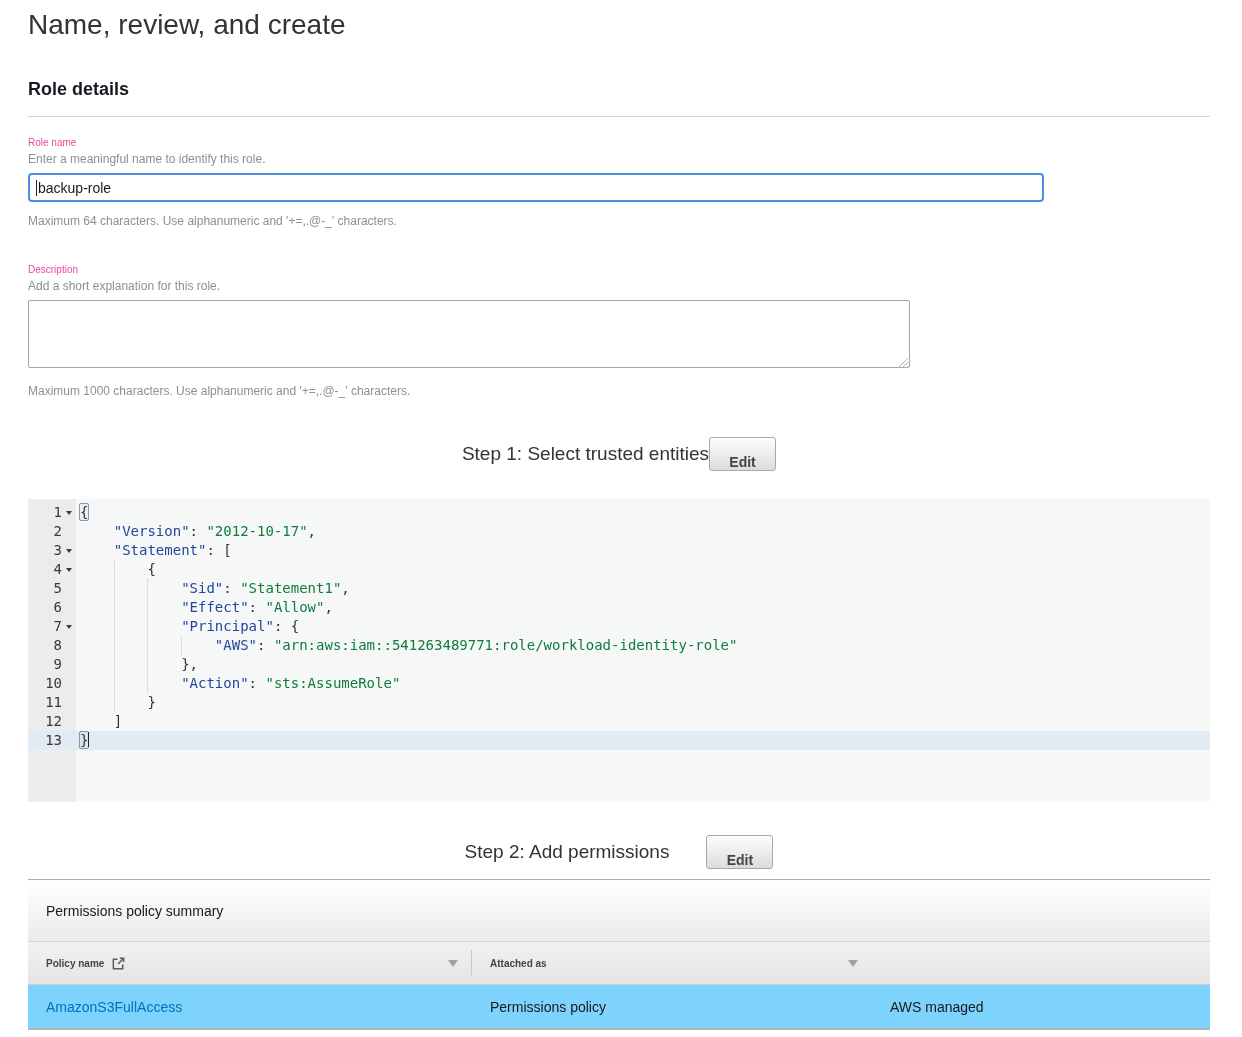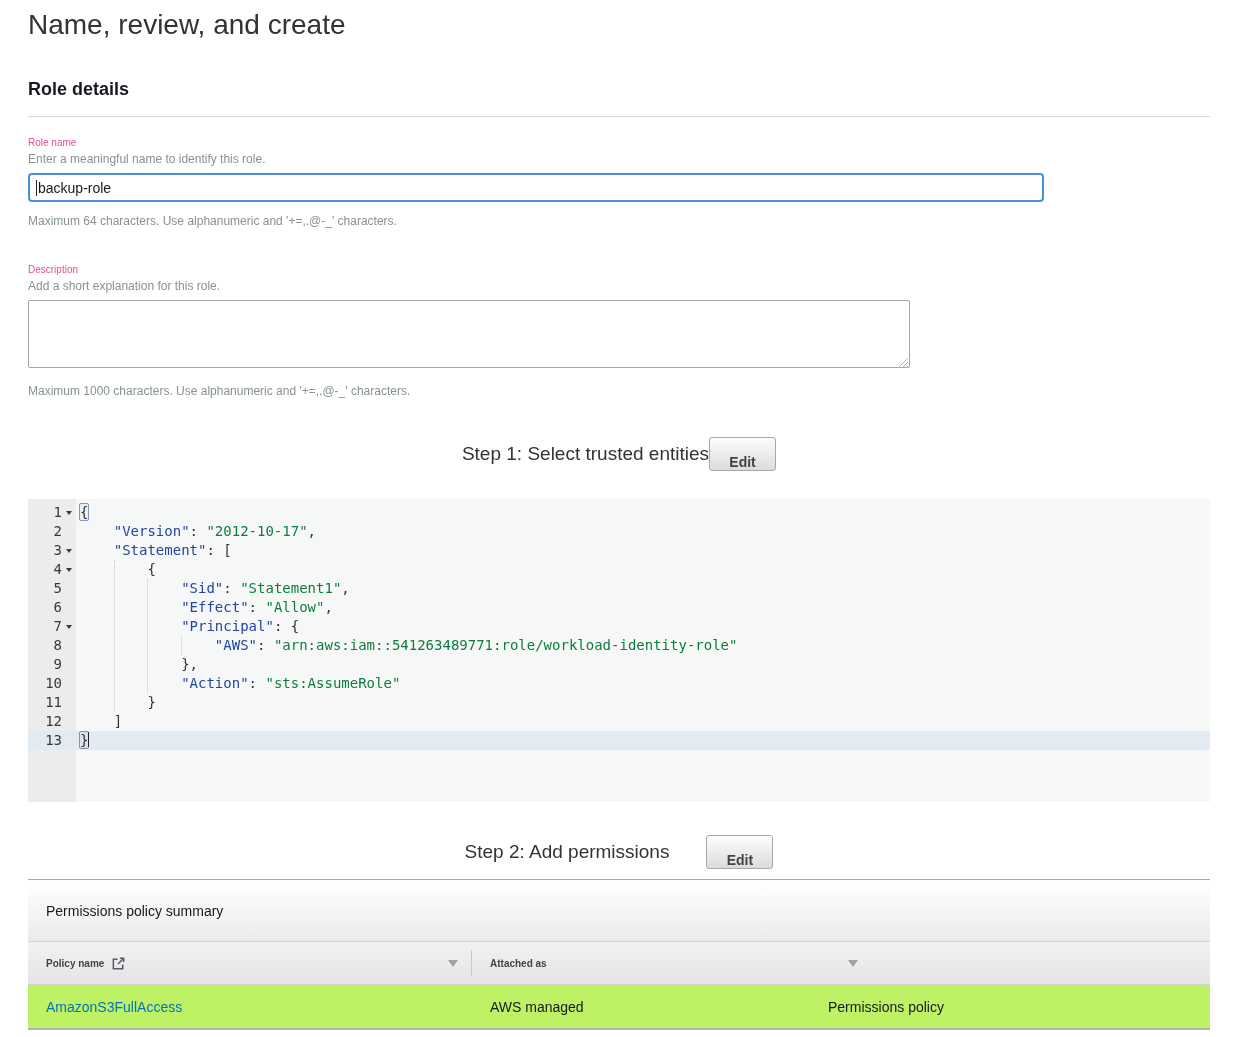"AmazonS3FullAccess" .trow { background: #bef264 -> #7dd3fc }
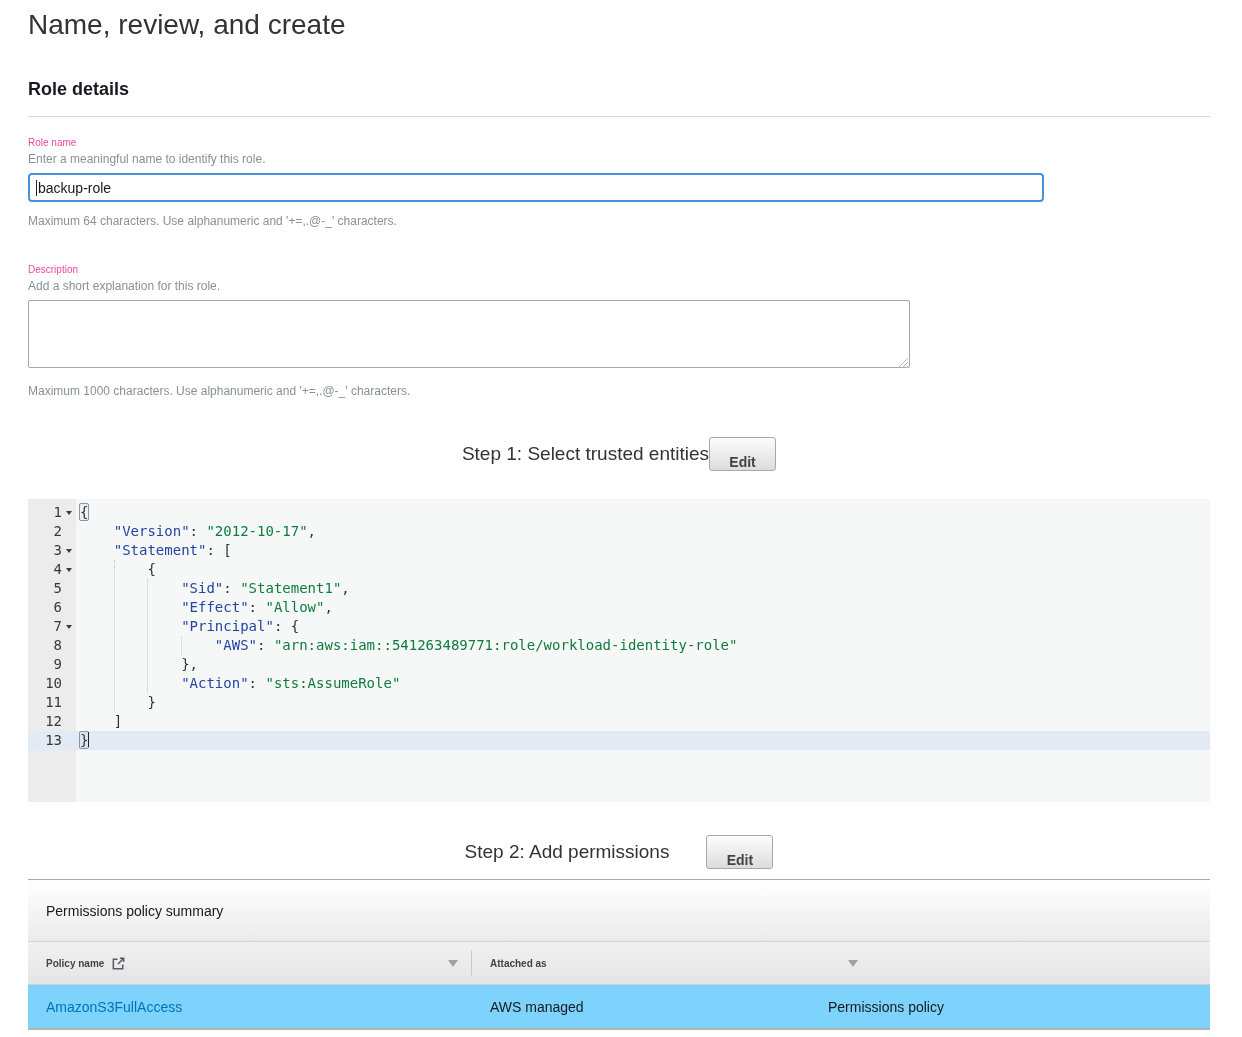"AWS managed" div.td { order: before "Permissions policy" -> after "Permissions policy" }
